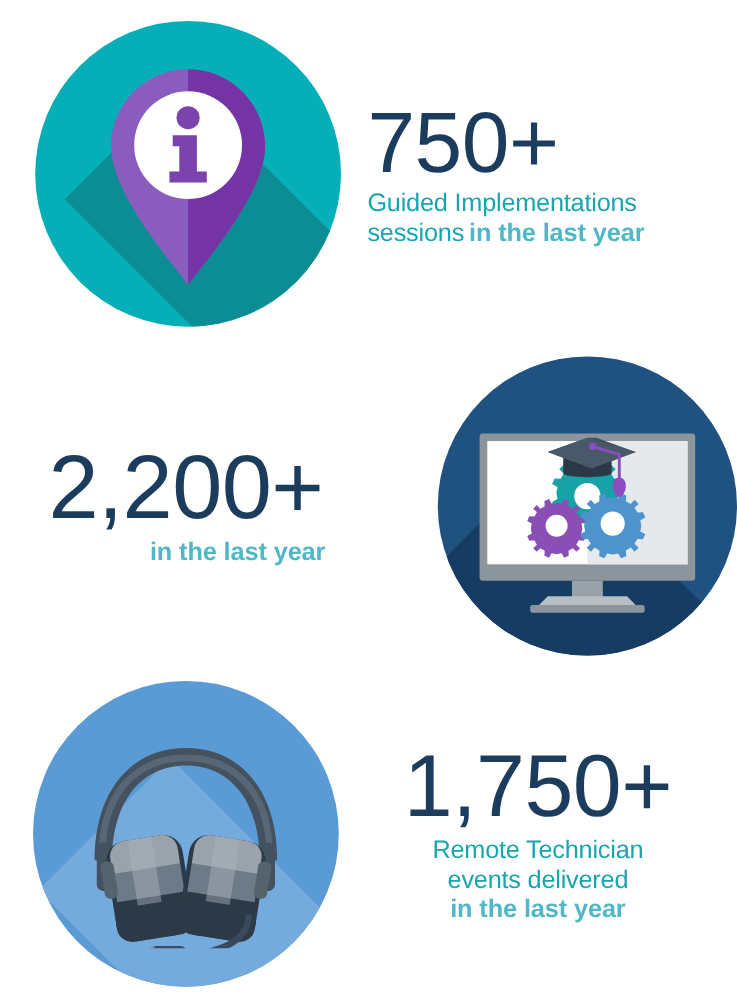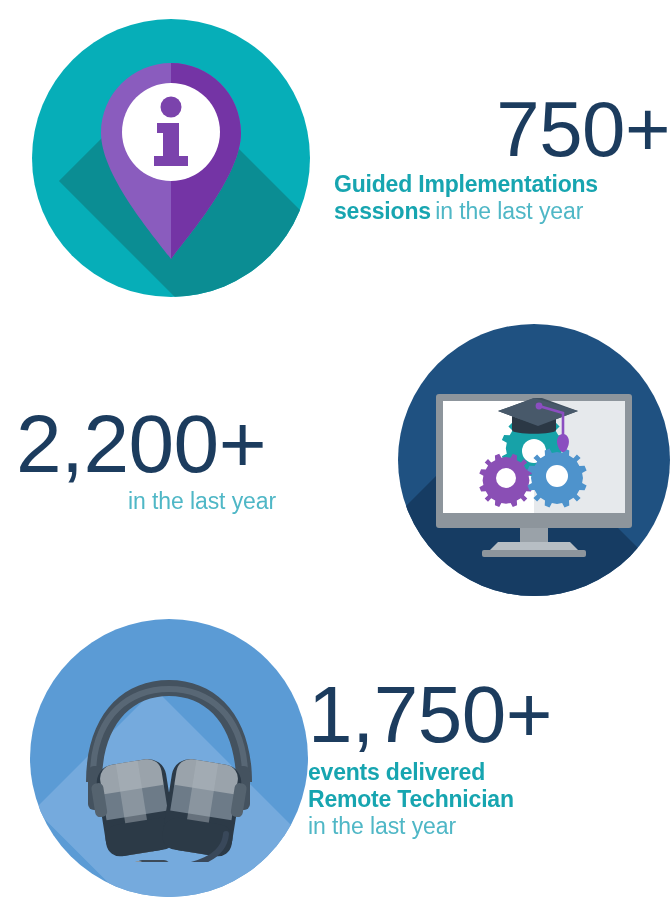"750+" .num-750 { text-align: right -> none }
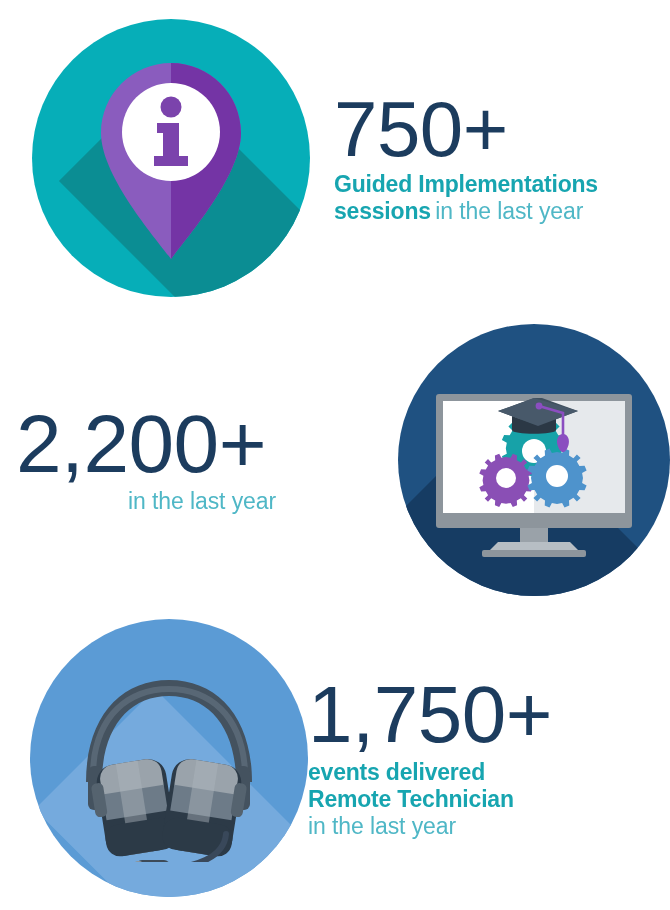"Guided Implementations" .desc-bold { font-weight: bold -> normal }
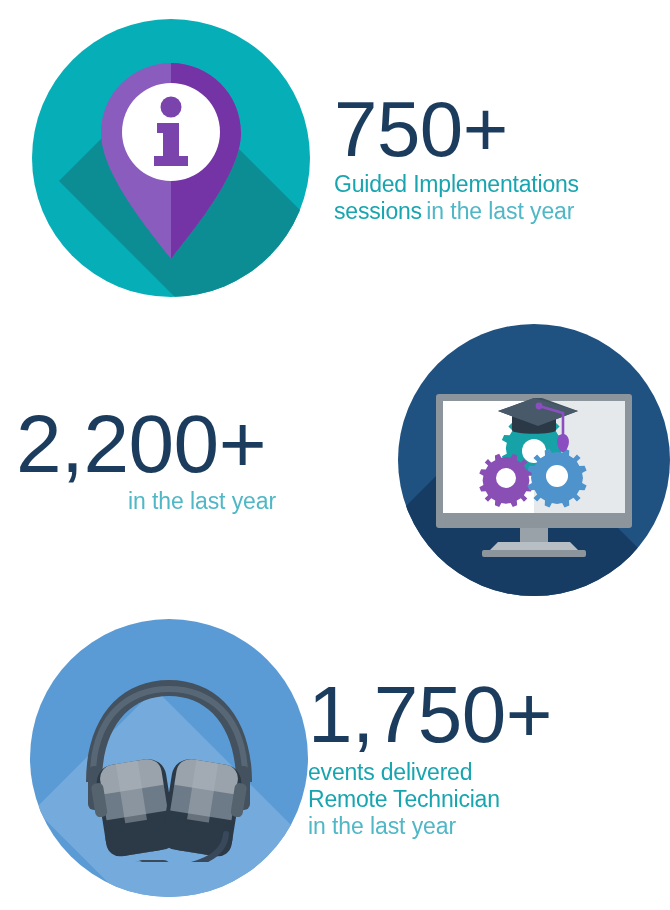"in the last year" .desc-light { font-weight: normal -> bold }
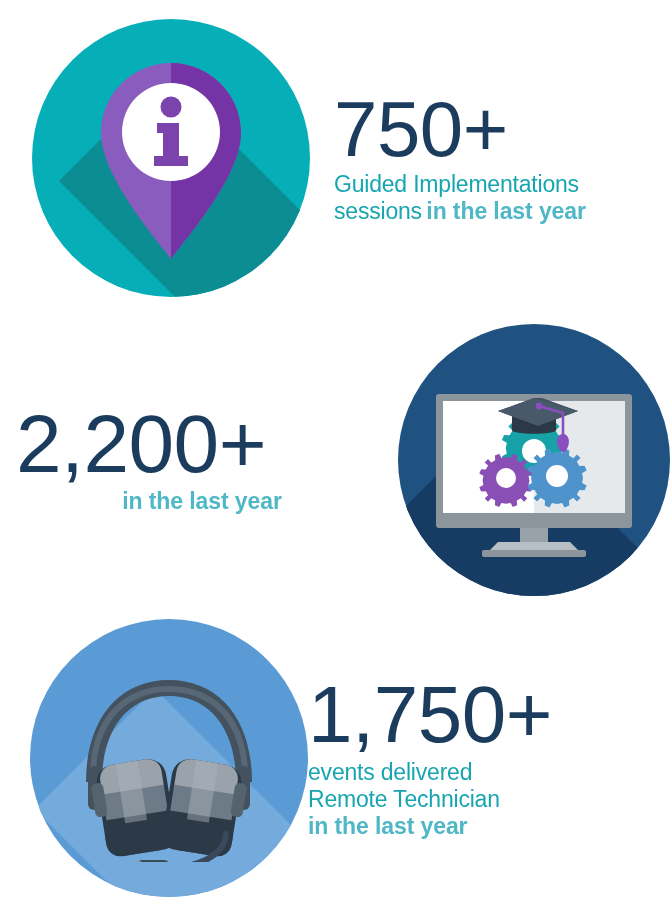"2,200+" div.text-wrap { padding-left: 16px -> 44px }
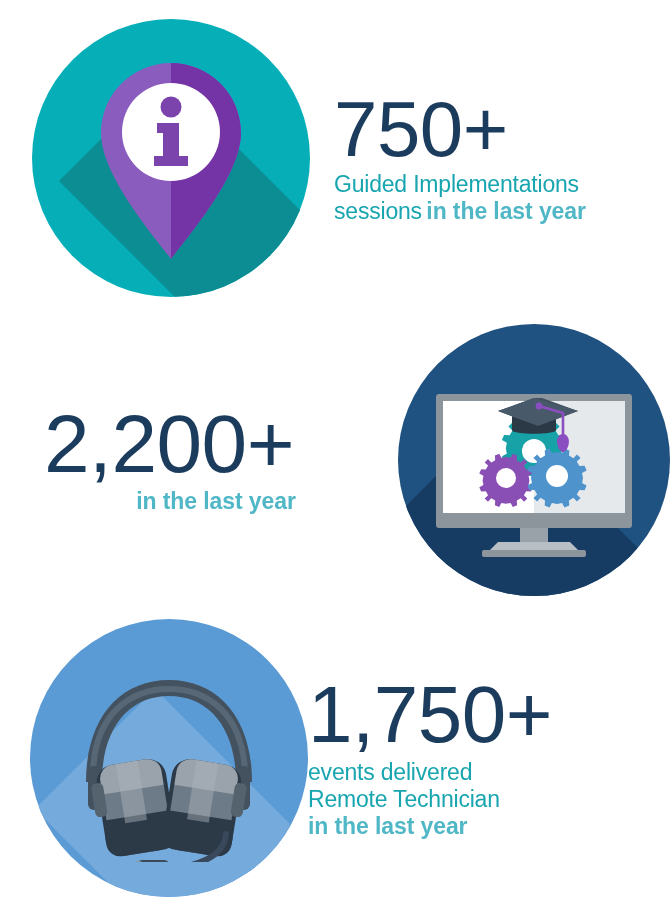"1,750+" .text-center-r { text-align: left -> center }
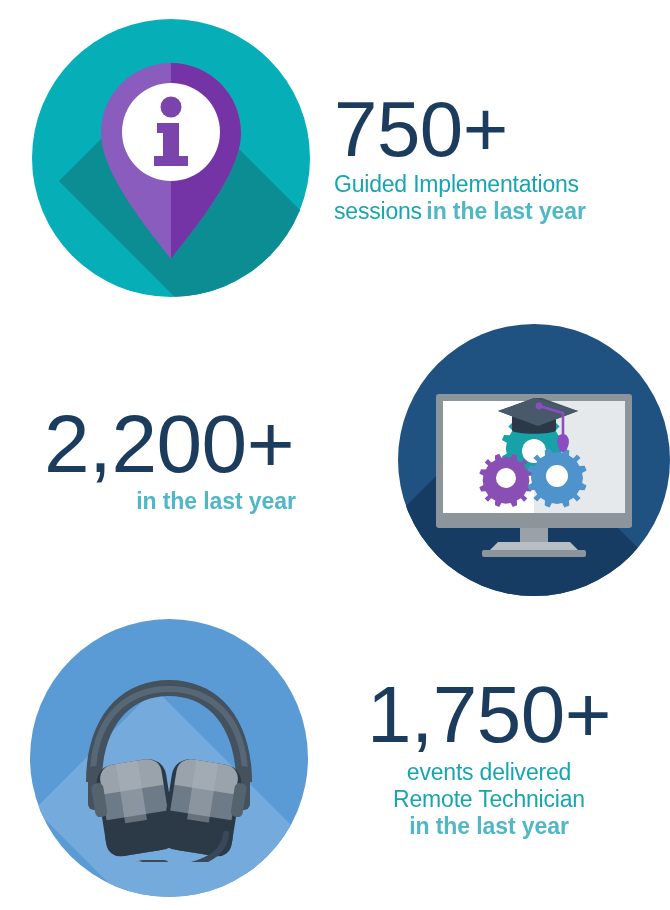"events delivered" span.desc-line { order: before "Remote Technician" -> after "Remote Technician" }
